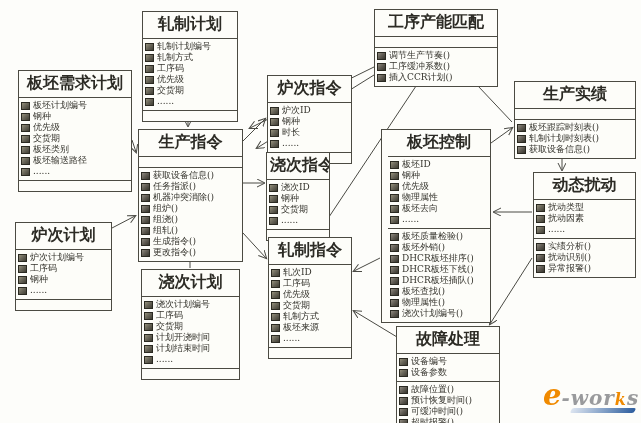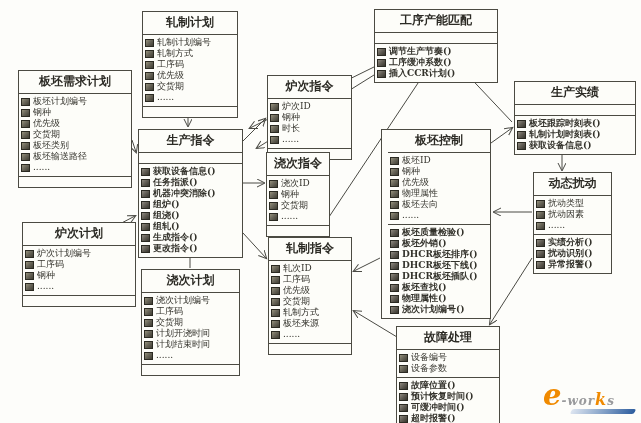"轧制计划" .class-title { font-size: 12px -> 16px }
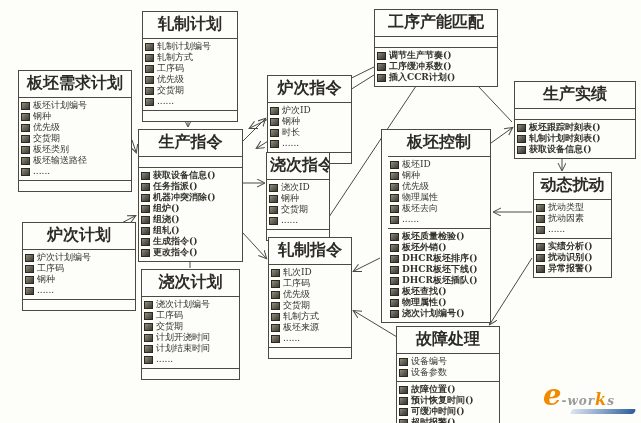"调节生产节奏()" .compartment:last-child { font-weight: bold -> none }
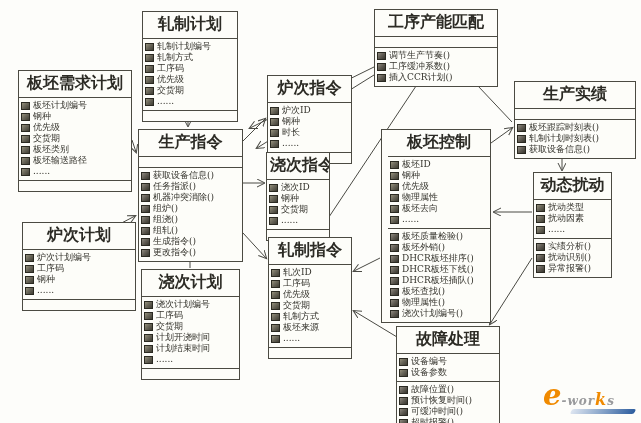"动态扰动" div.class-box { width: 79px -> 103px }
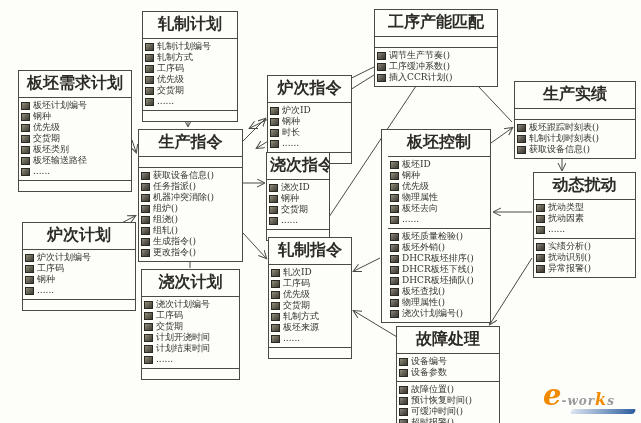"炉次计划" div.class-box { left: 22px -> 15px; width: 114px -> 97px }
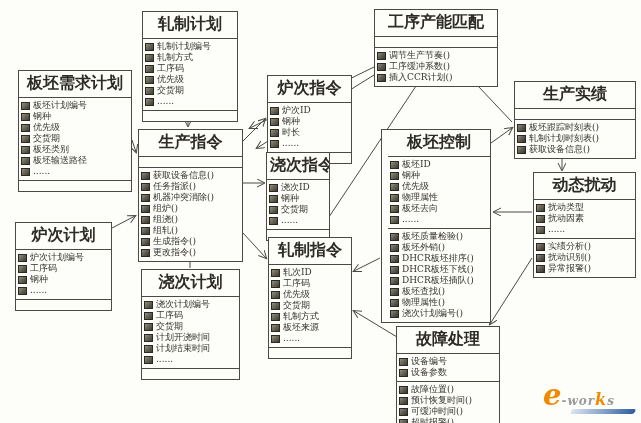"-wor" .logo-rest,.logo-s { font-size: 12px -> 20px }
